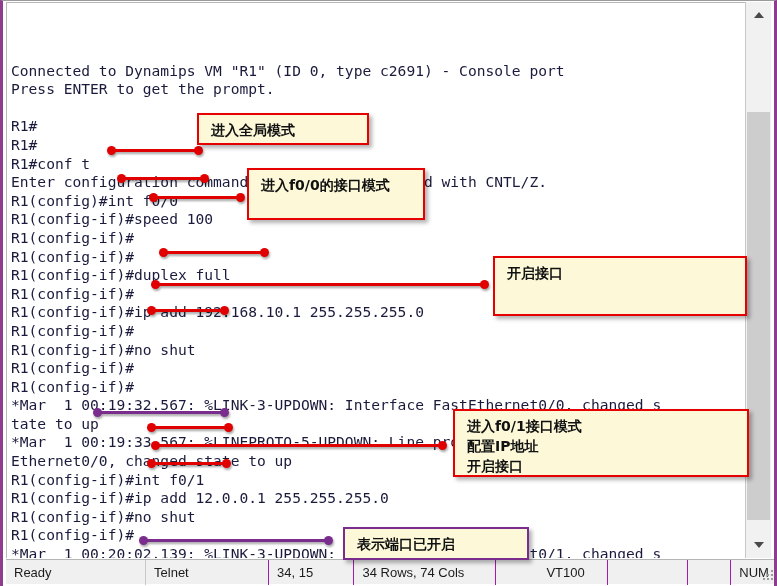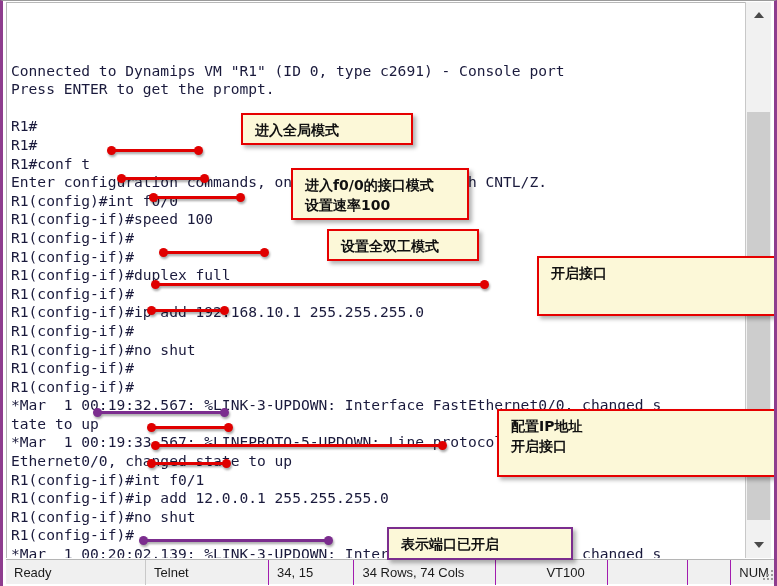"进入全局模式" .callout { margin-left: 44px -> none }
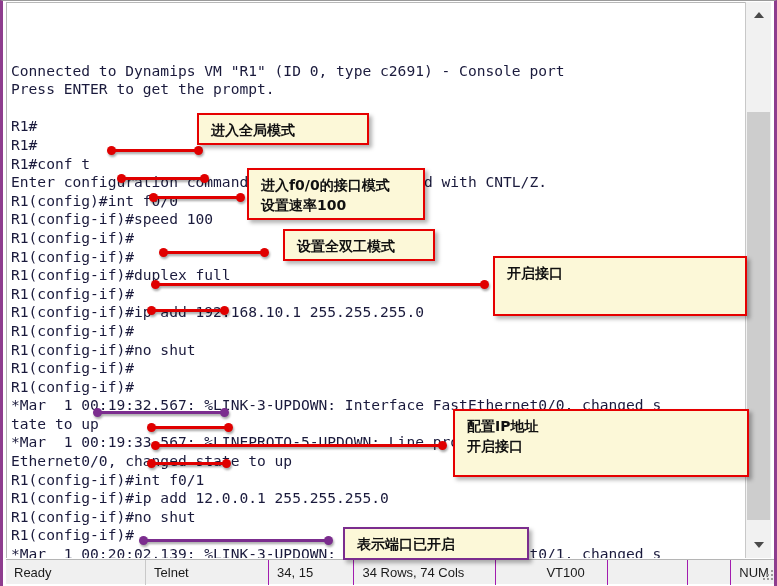"设置速率100" div { html: <div>设置速率100</div> -> none }
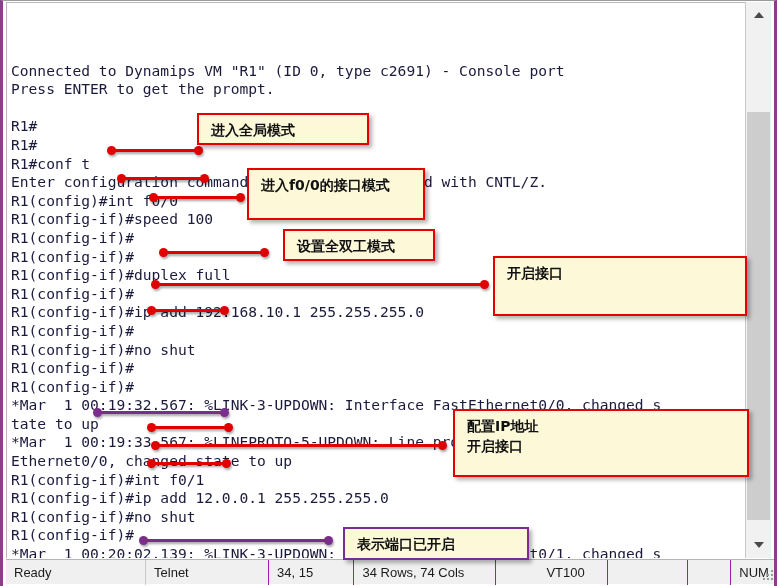"设置全双工模式" div.callout { html: <div> <div>设置全双工模式</div> </div> -> none }
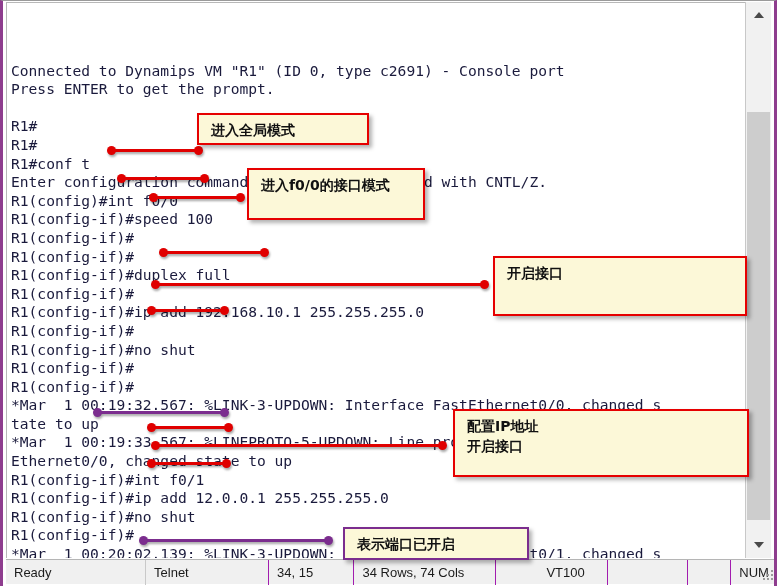"进入f0/1接口模式" div { html: none -> <div>进入f0/1接口模式</div> }
